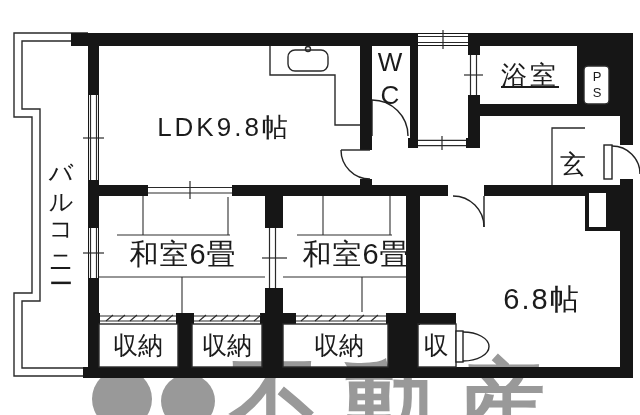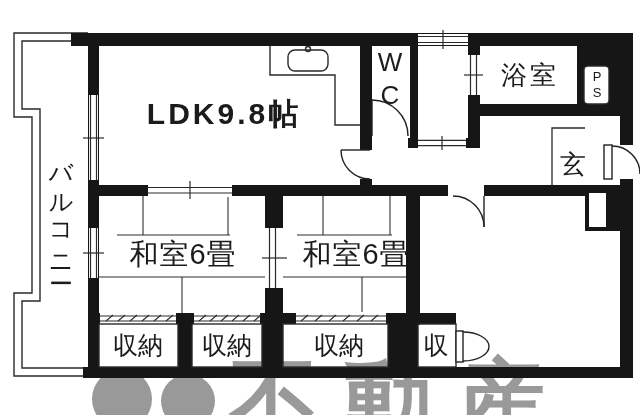"浴室" div.lbl { text-decoration: none -> underline }
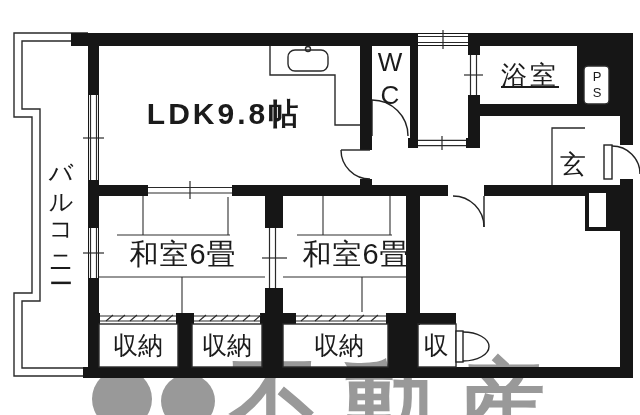"LDK9.8帖" div.lbl { font-size: 30px -> 26px; font-weight: bold -> none; top: 114px -> 127px }
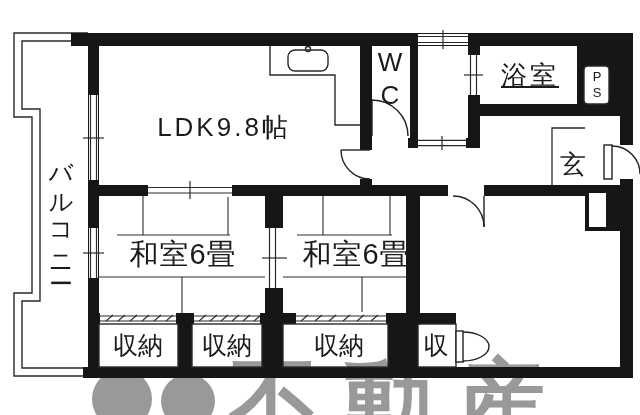"6.8帖" div.lbl { html: none -> <div>6.8帖</div> }
